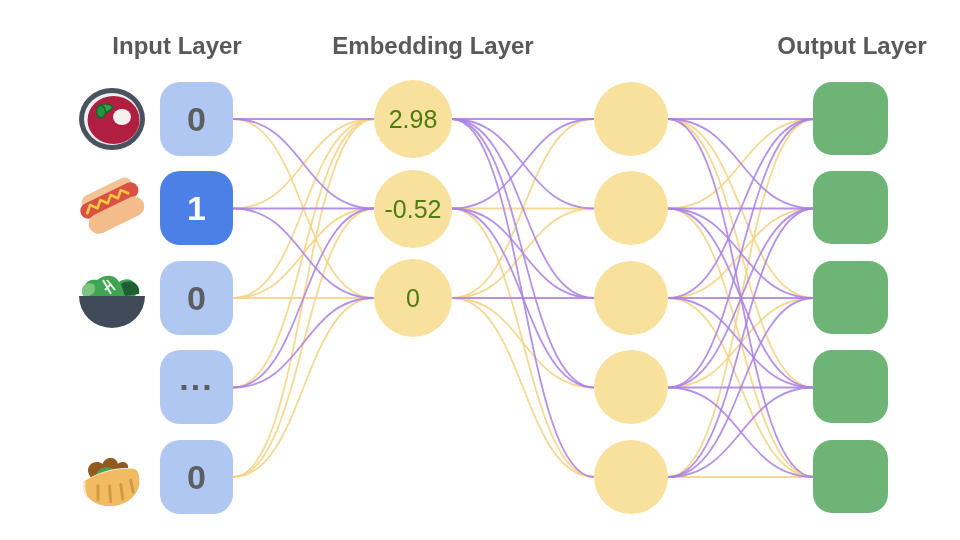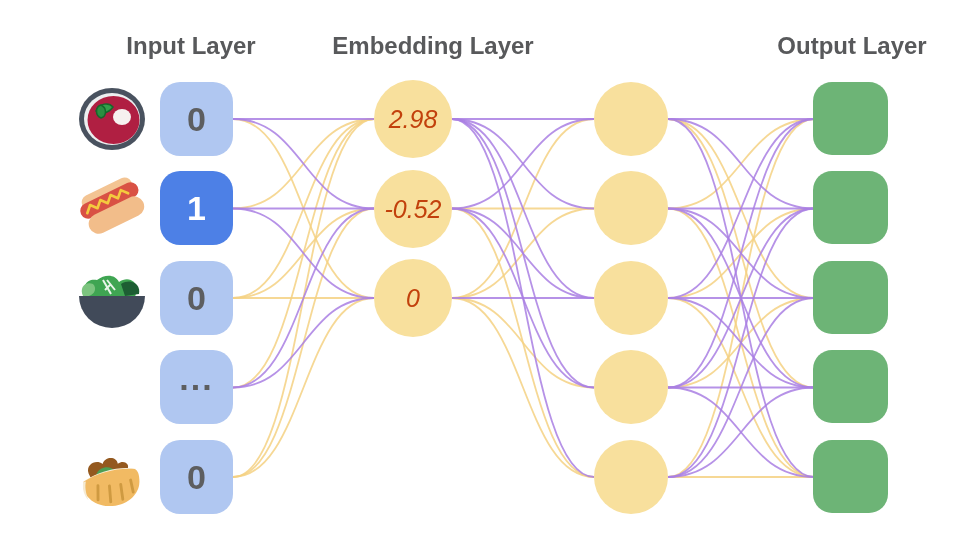"Input Layer" .t-input { left: 191px -> 177px }
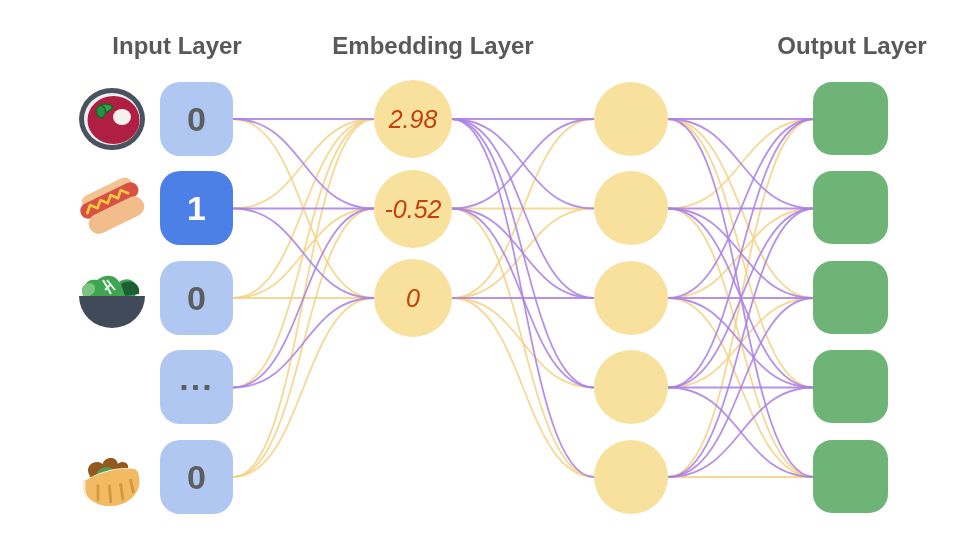"2.98" .embedding-node span { color: #c2410c -> #4d7c0f; font-style: italic -> none }
